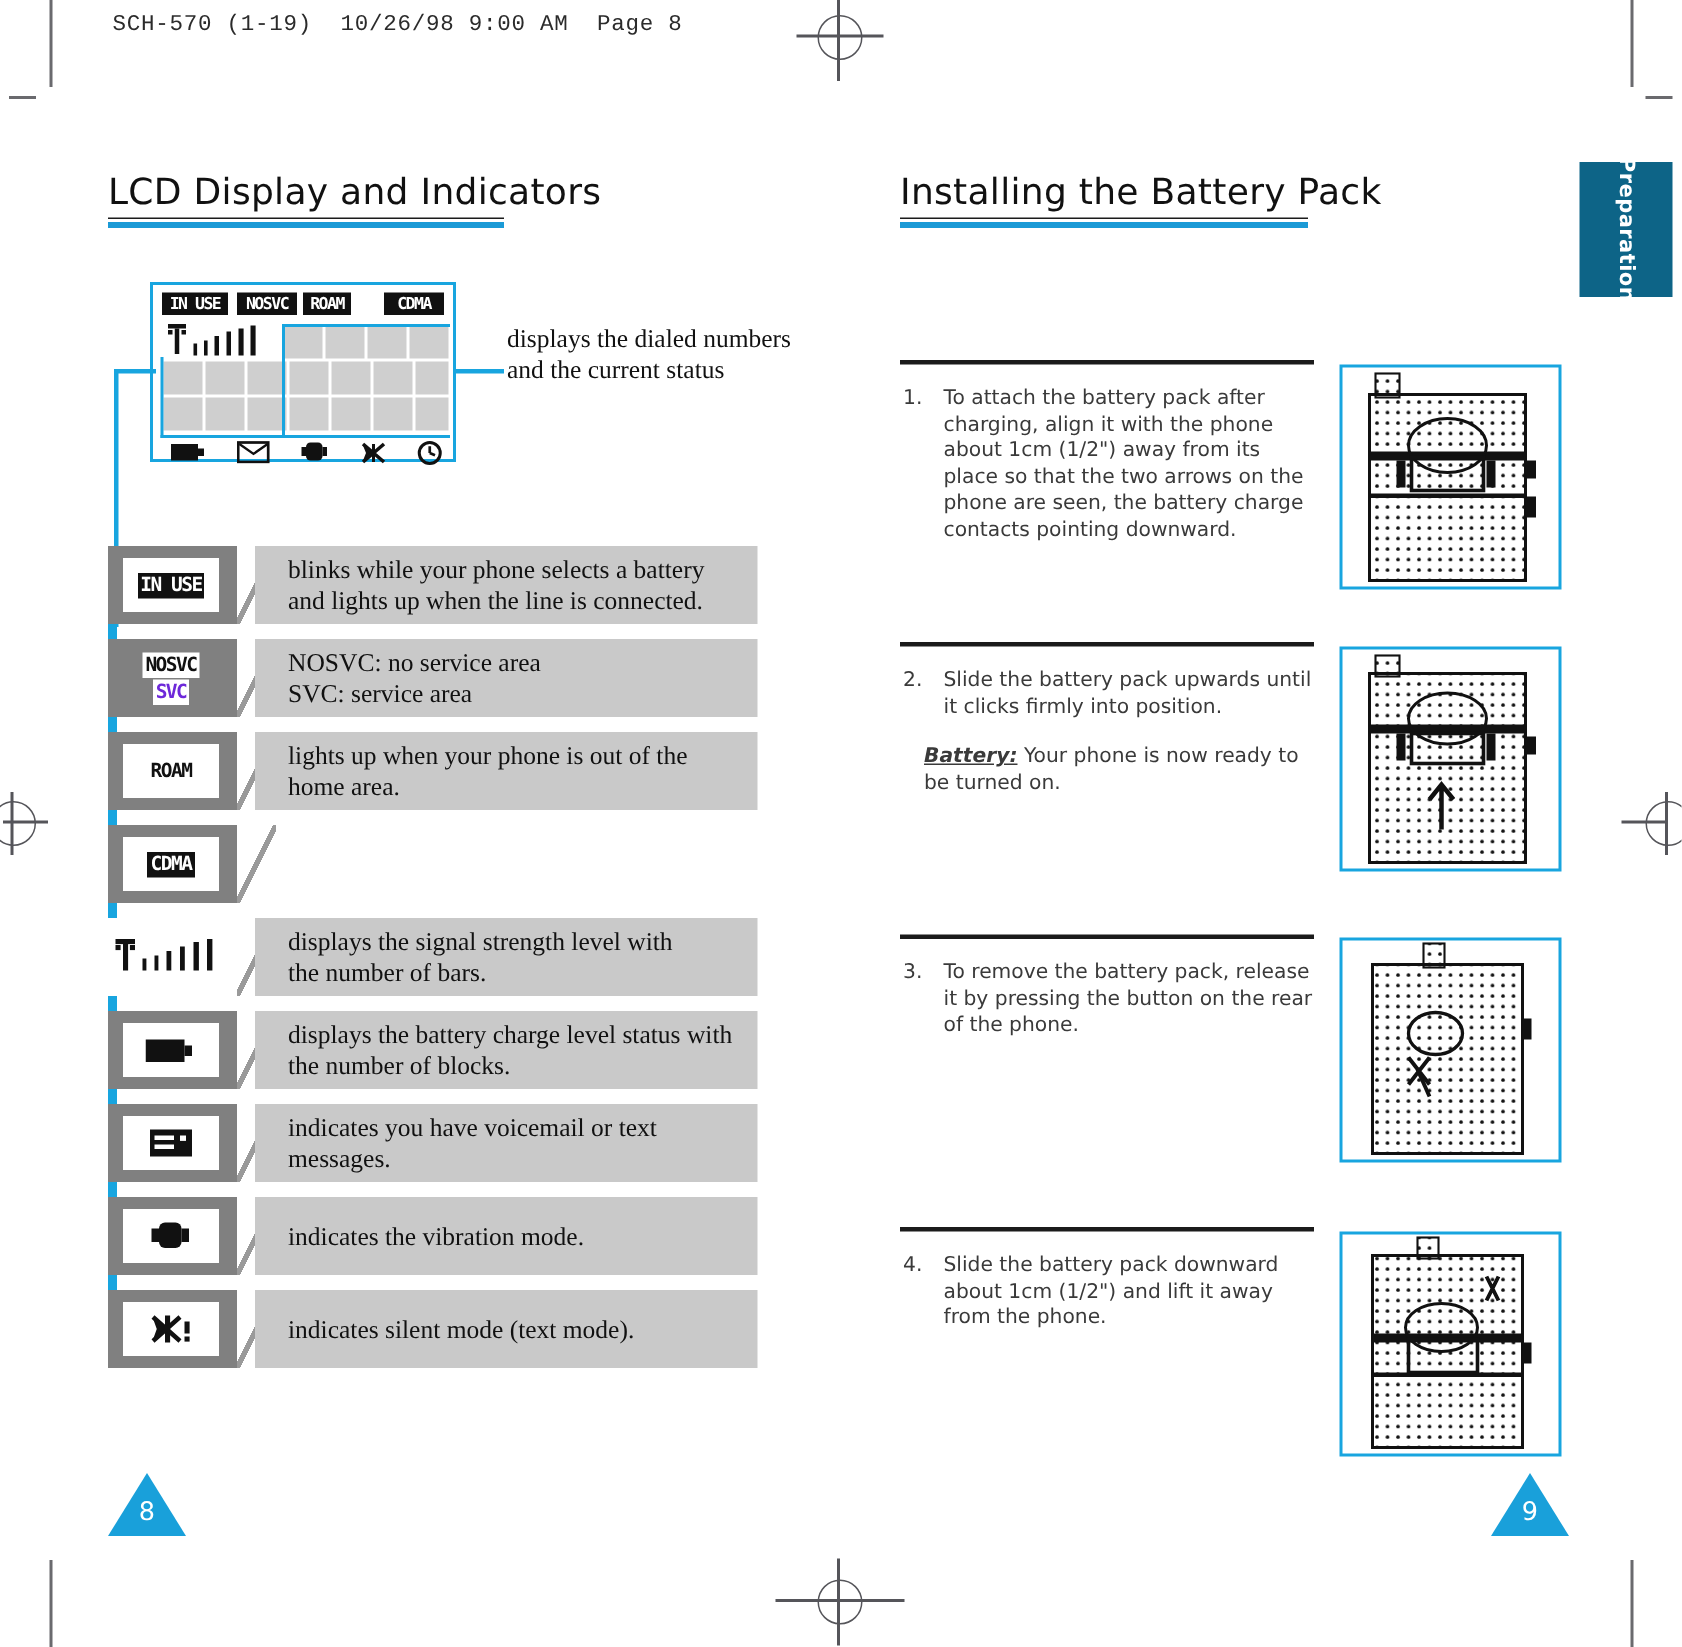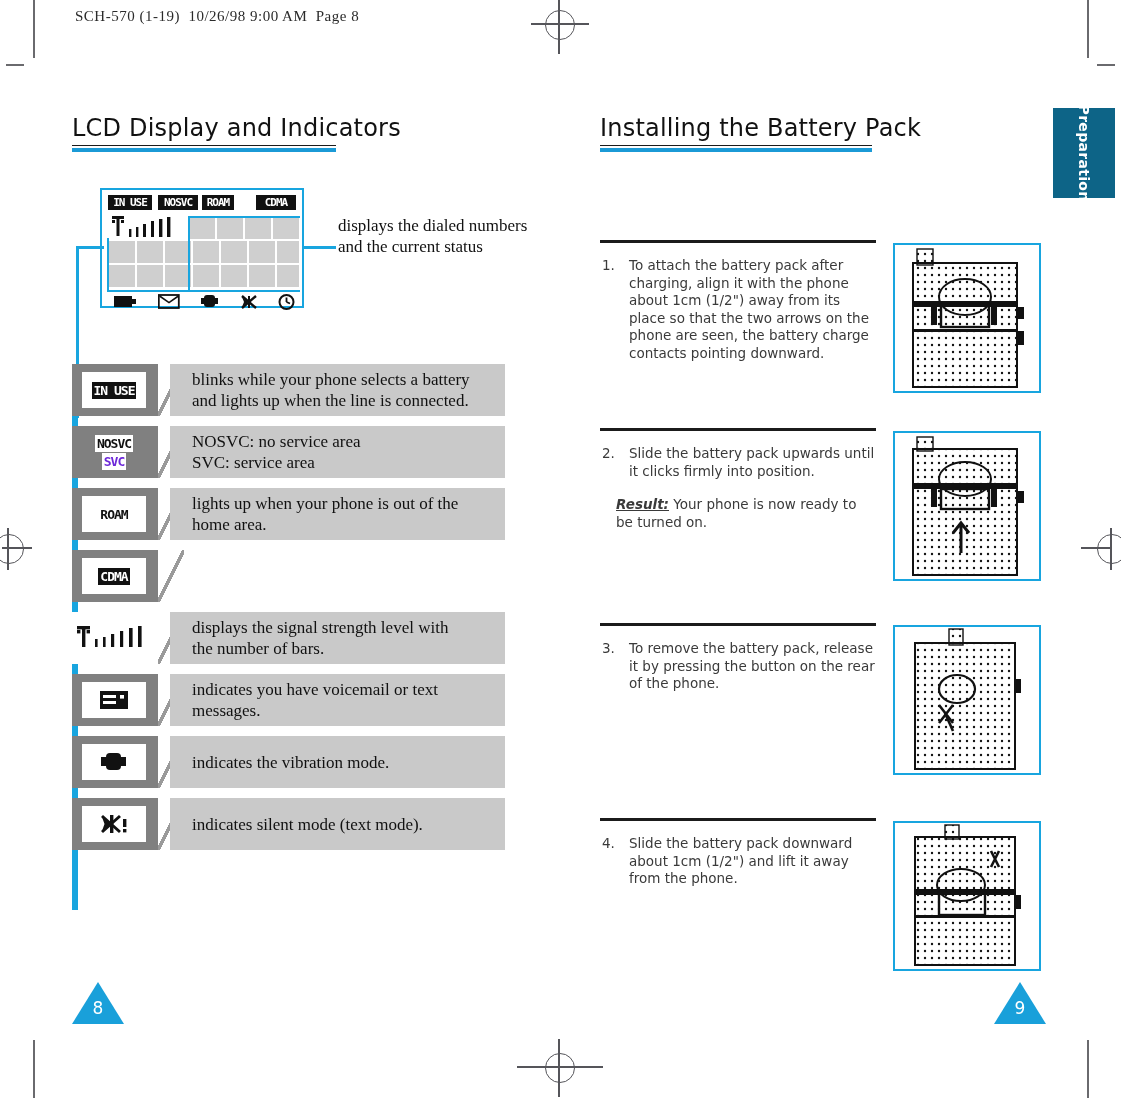"SCH-570 (1-19) 10/26/98 9:00 AM" .scan-header { font-family: Liberation Serif, serif -> Liberation Mono, monospace }
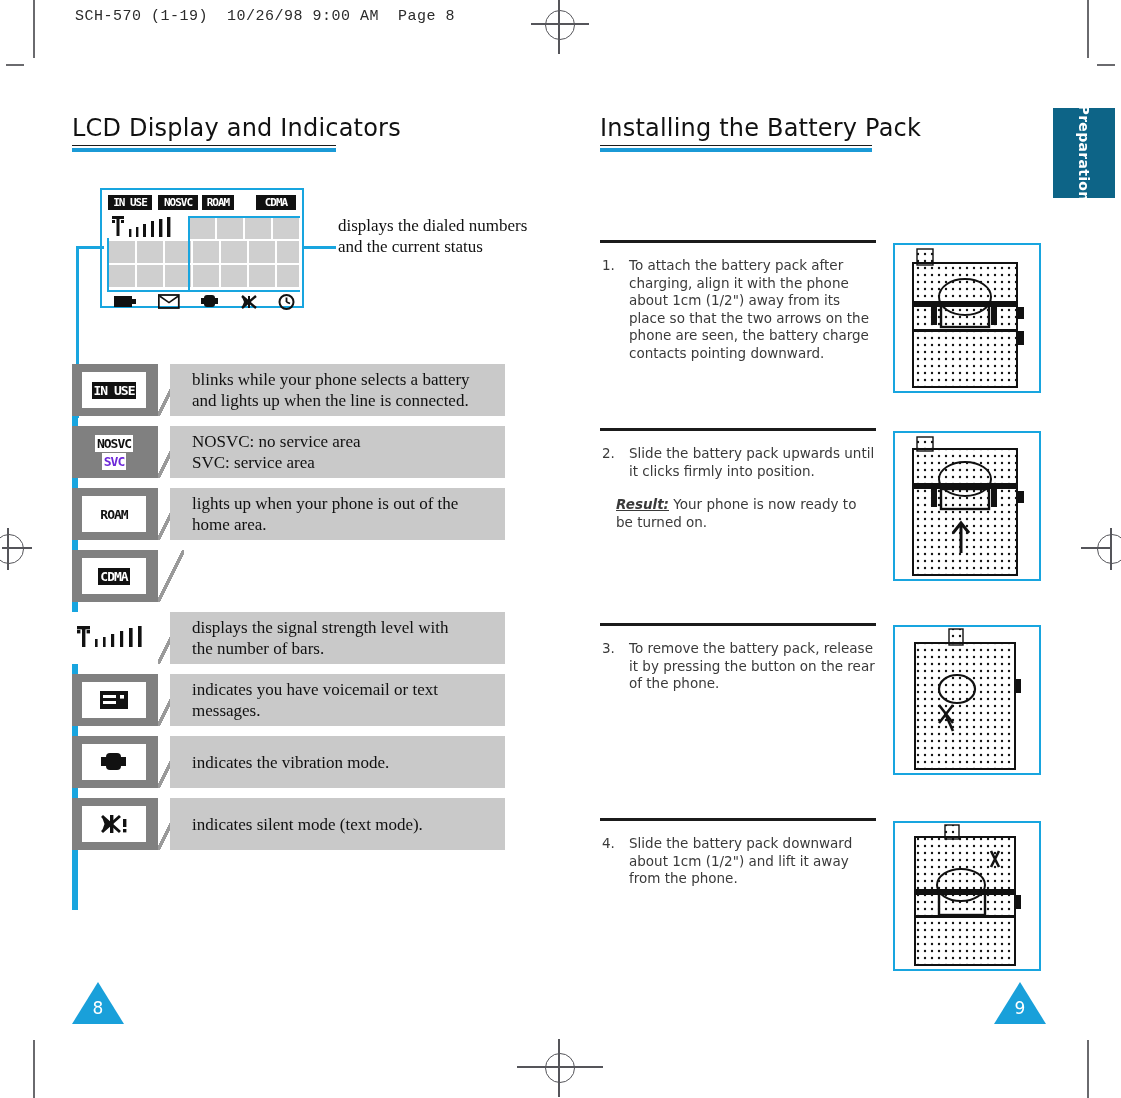"Result:" span.rlabel { text: Result -> Battery }
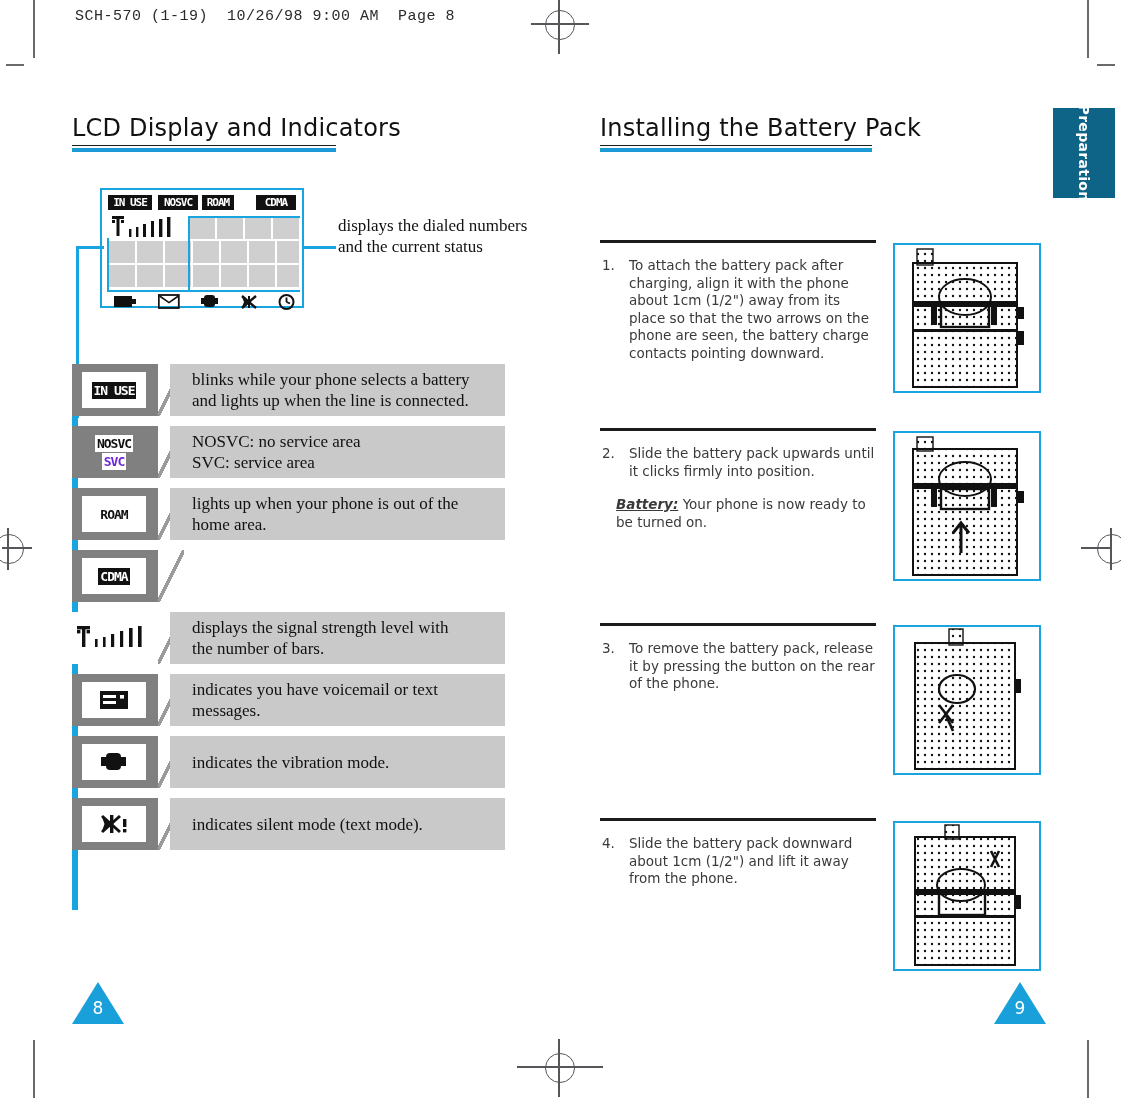"displays the battery charge level" div.lrow { html: none -> <div> <div></div> <div> <svg> <rect></rect> <rect></rect> </svg> </div> <div></div> <div> <div> <span>displays the battery charge level status with</span> <span>the number of blocks.</span> </div> </div> </div> }
